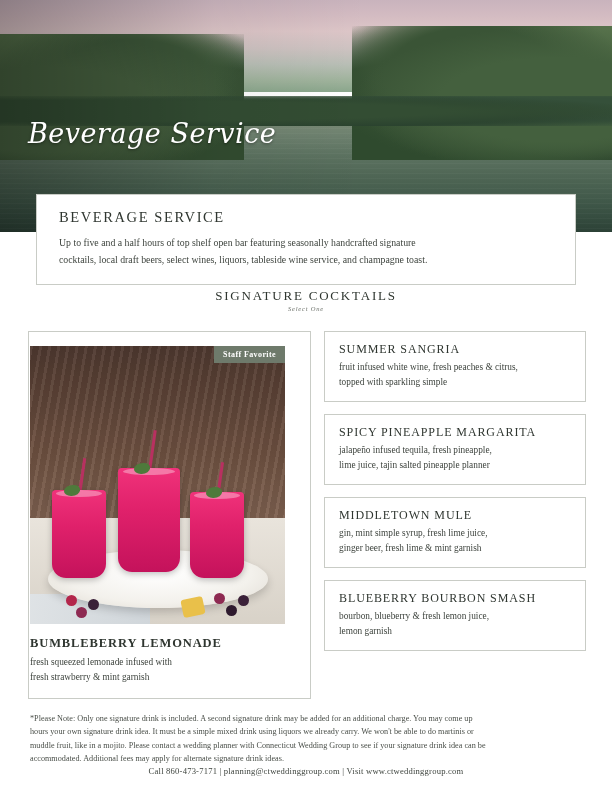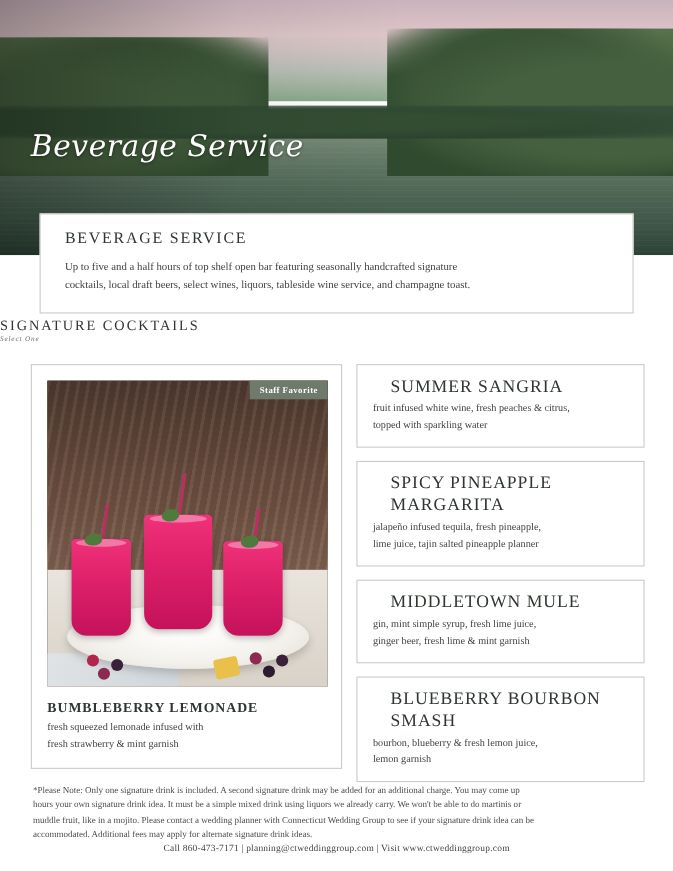"SIGNATURE COCKTAILS" .sig-head { text-align: left -> center }
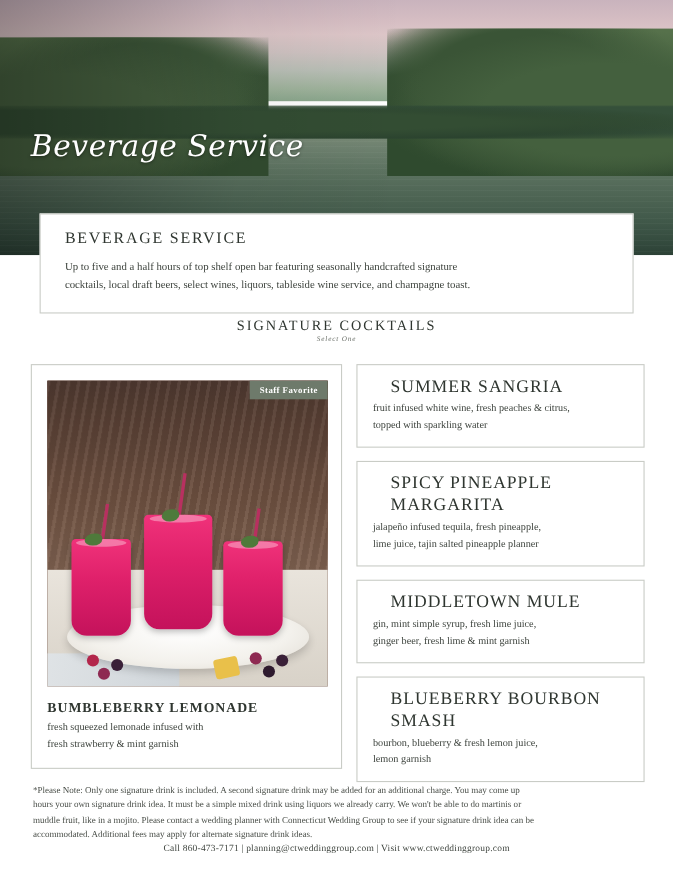"Staff Favorite" .feature { padding: 14px 14px 12px 14px -> 14px 14px 12px 1px }
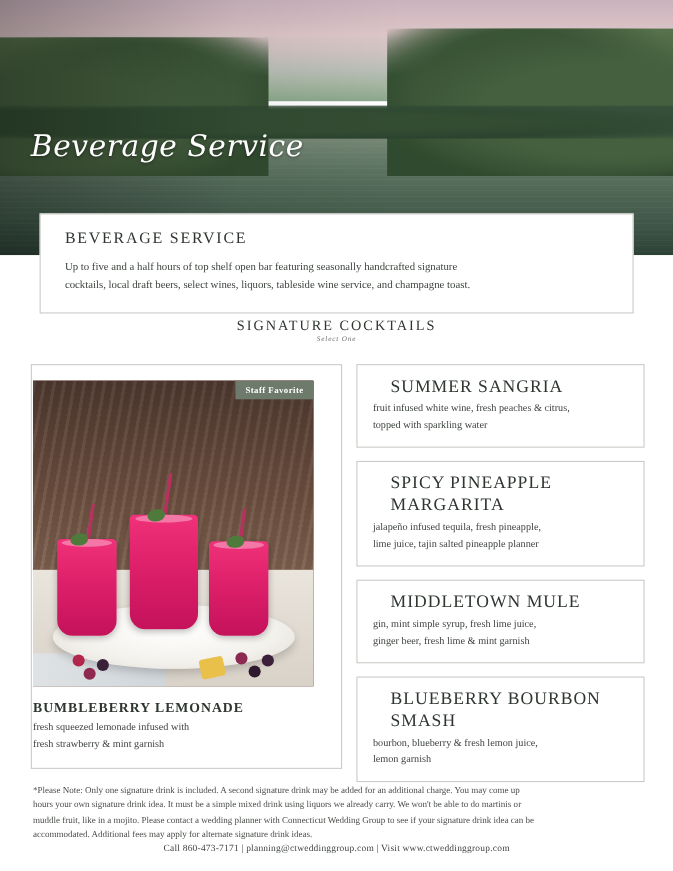"SUMMER SANGRIA" .cocktail h3 { font-size: 16px -> 12px; margin: 0 0 3px 16px -> 0 0 3px 0 }
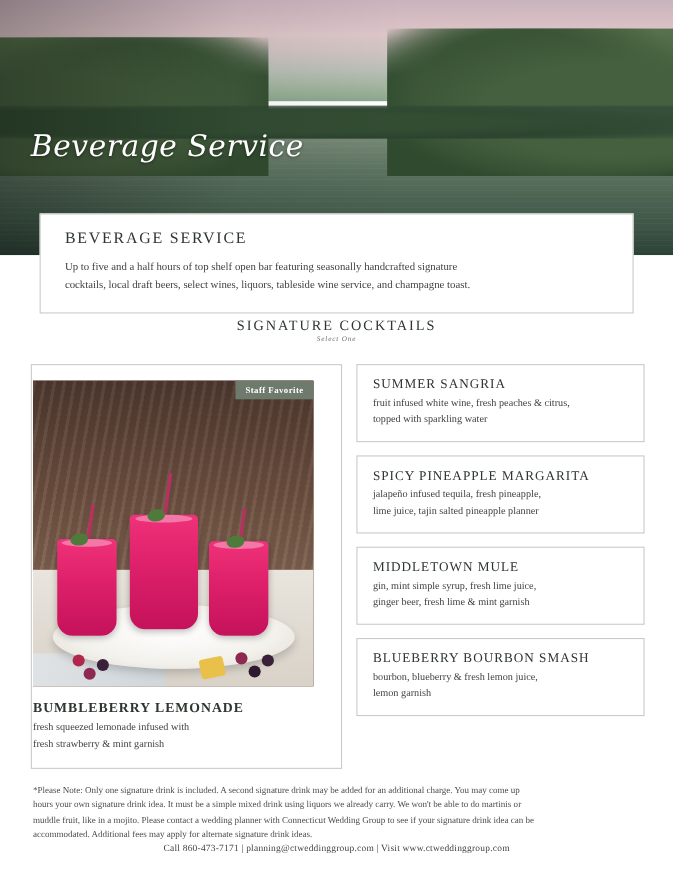"topped with sparkling water" p { text: water -> simple }
